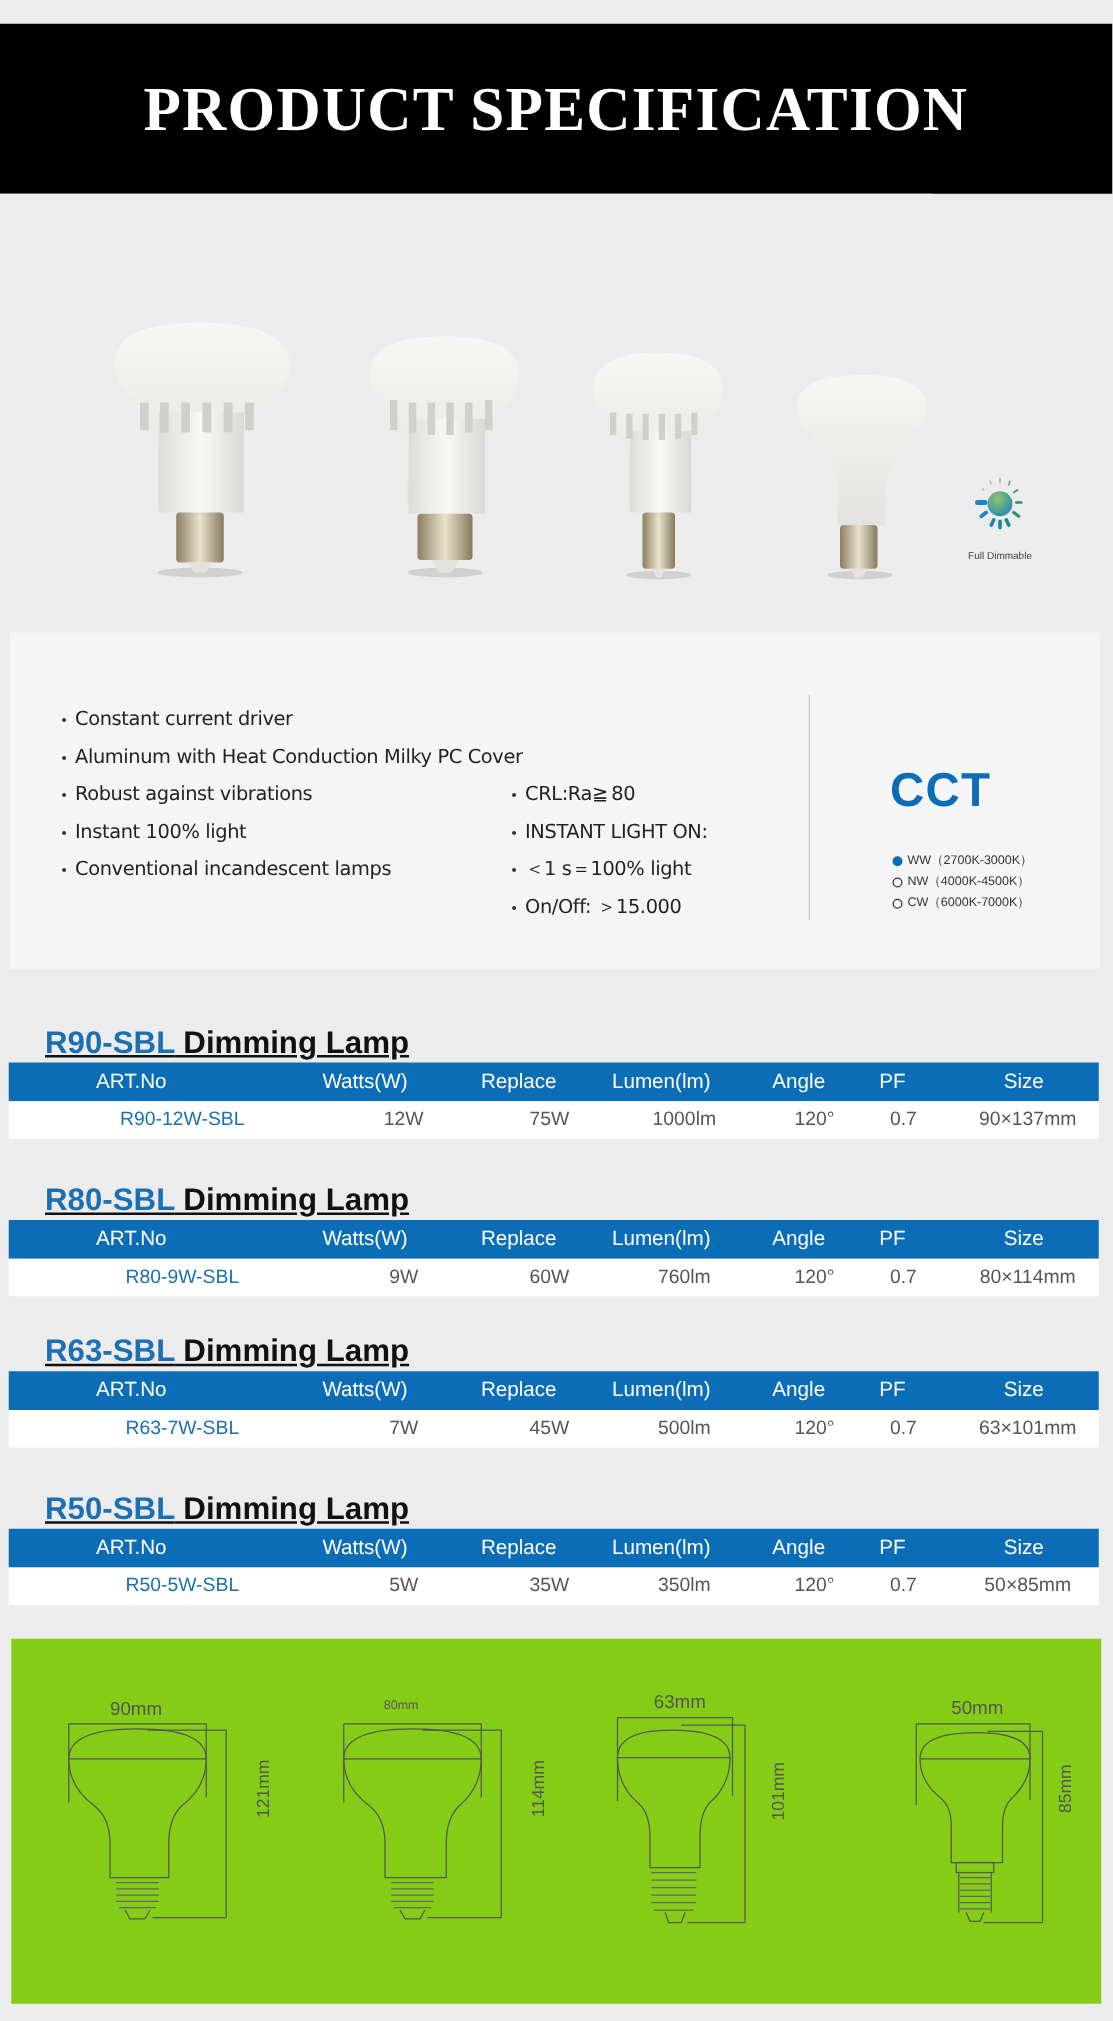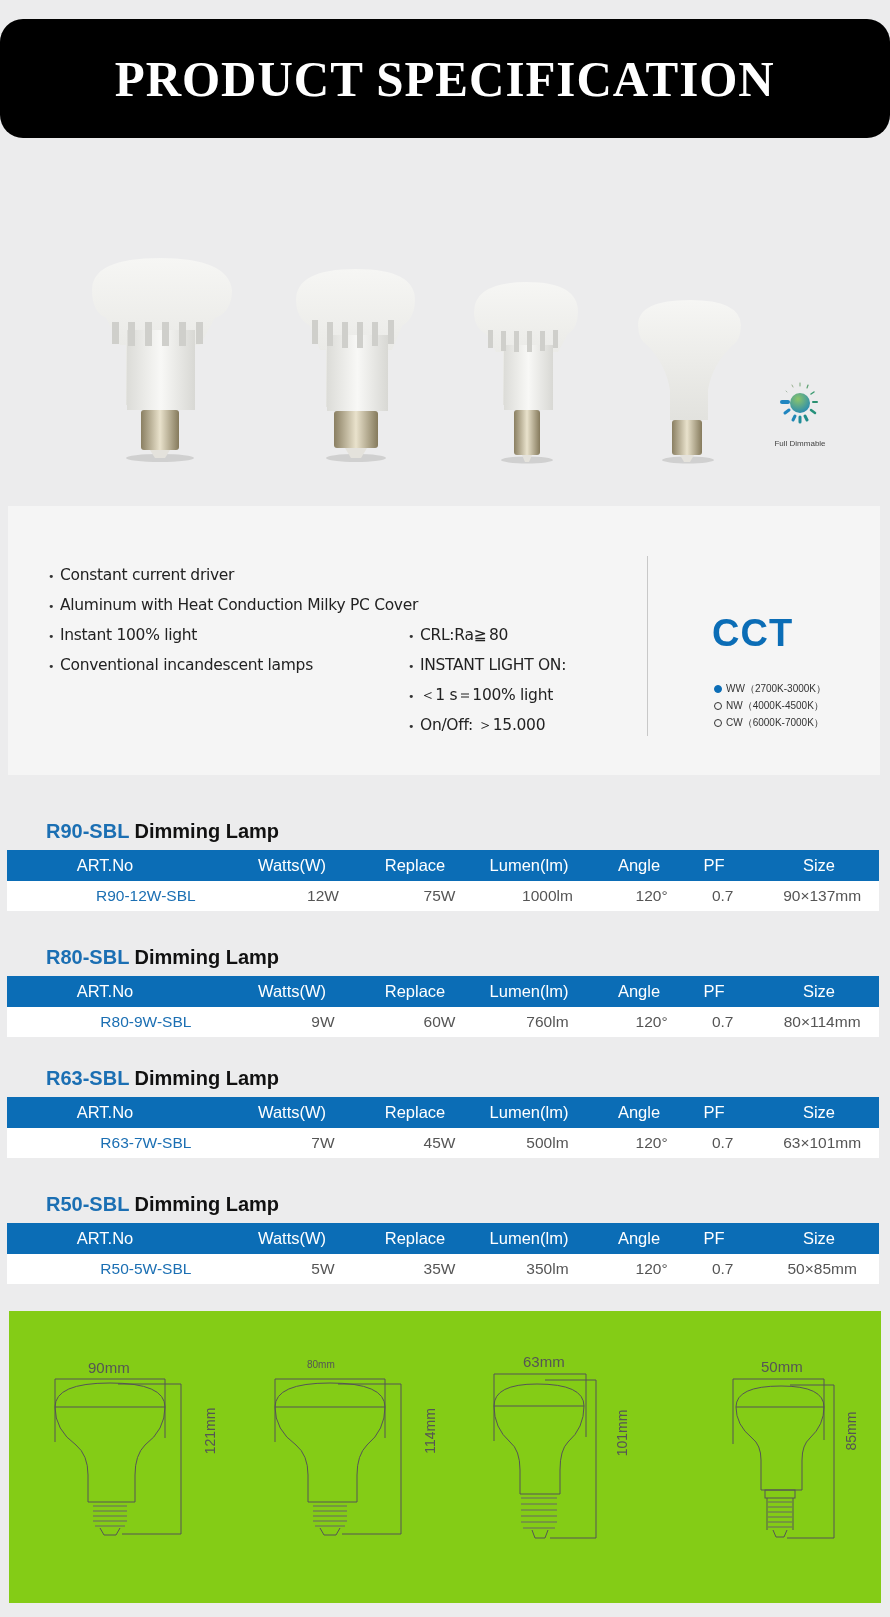"PRODUCT SPECIFICATION" .header { border-radius: 23px -> none; height: 119px -> 136px }
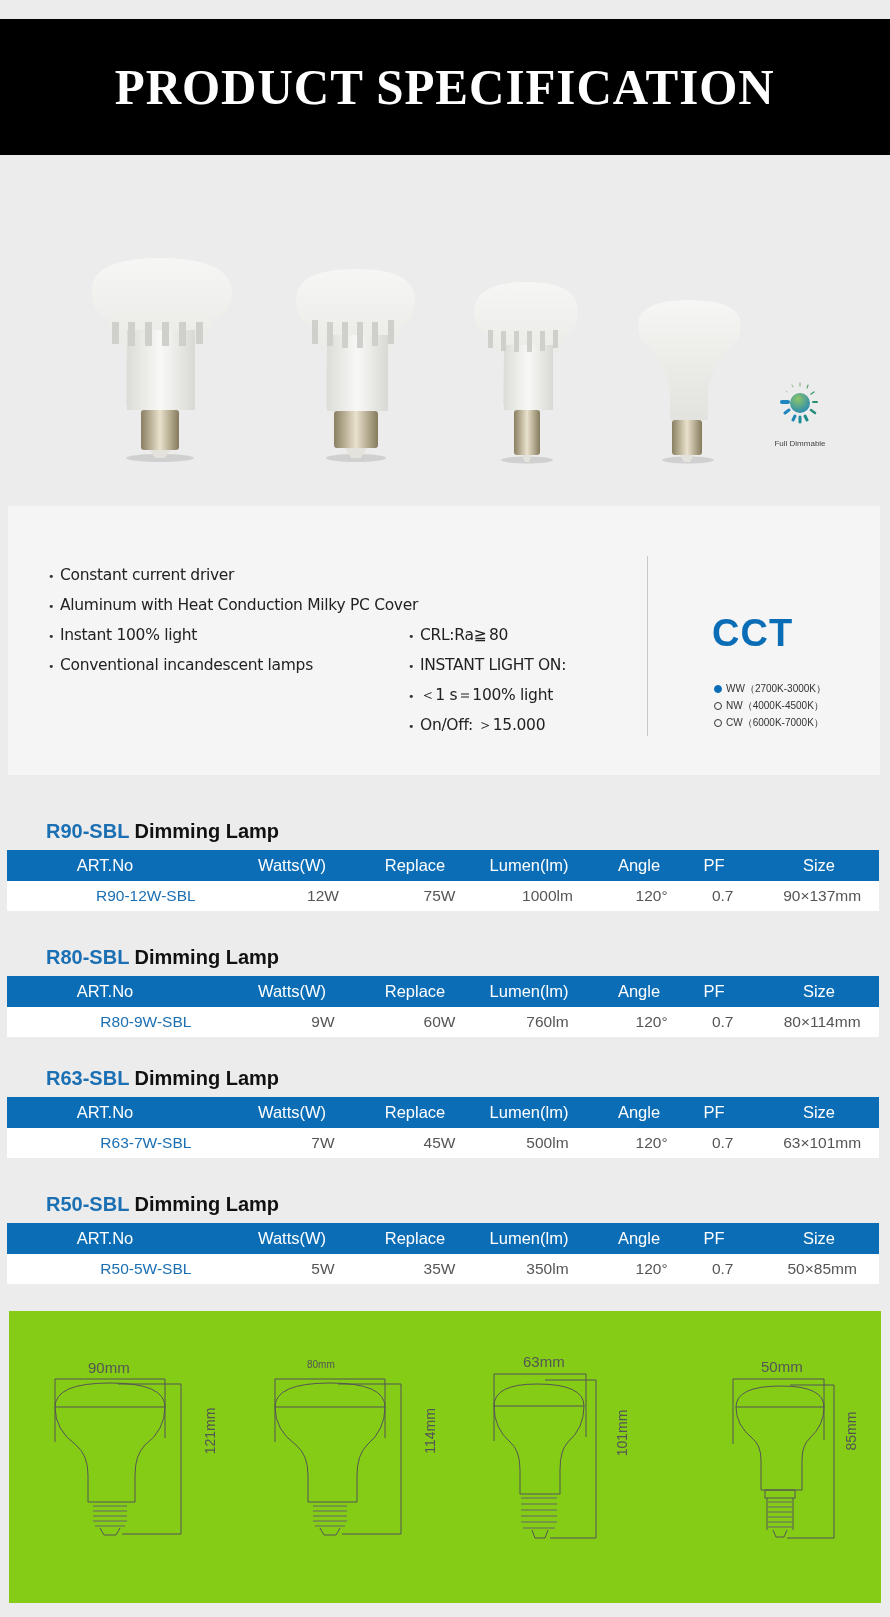"Robust against vibrations" li { html: none -> <li>Robust against vibrations</li> }
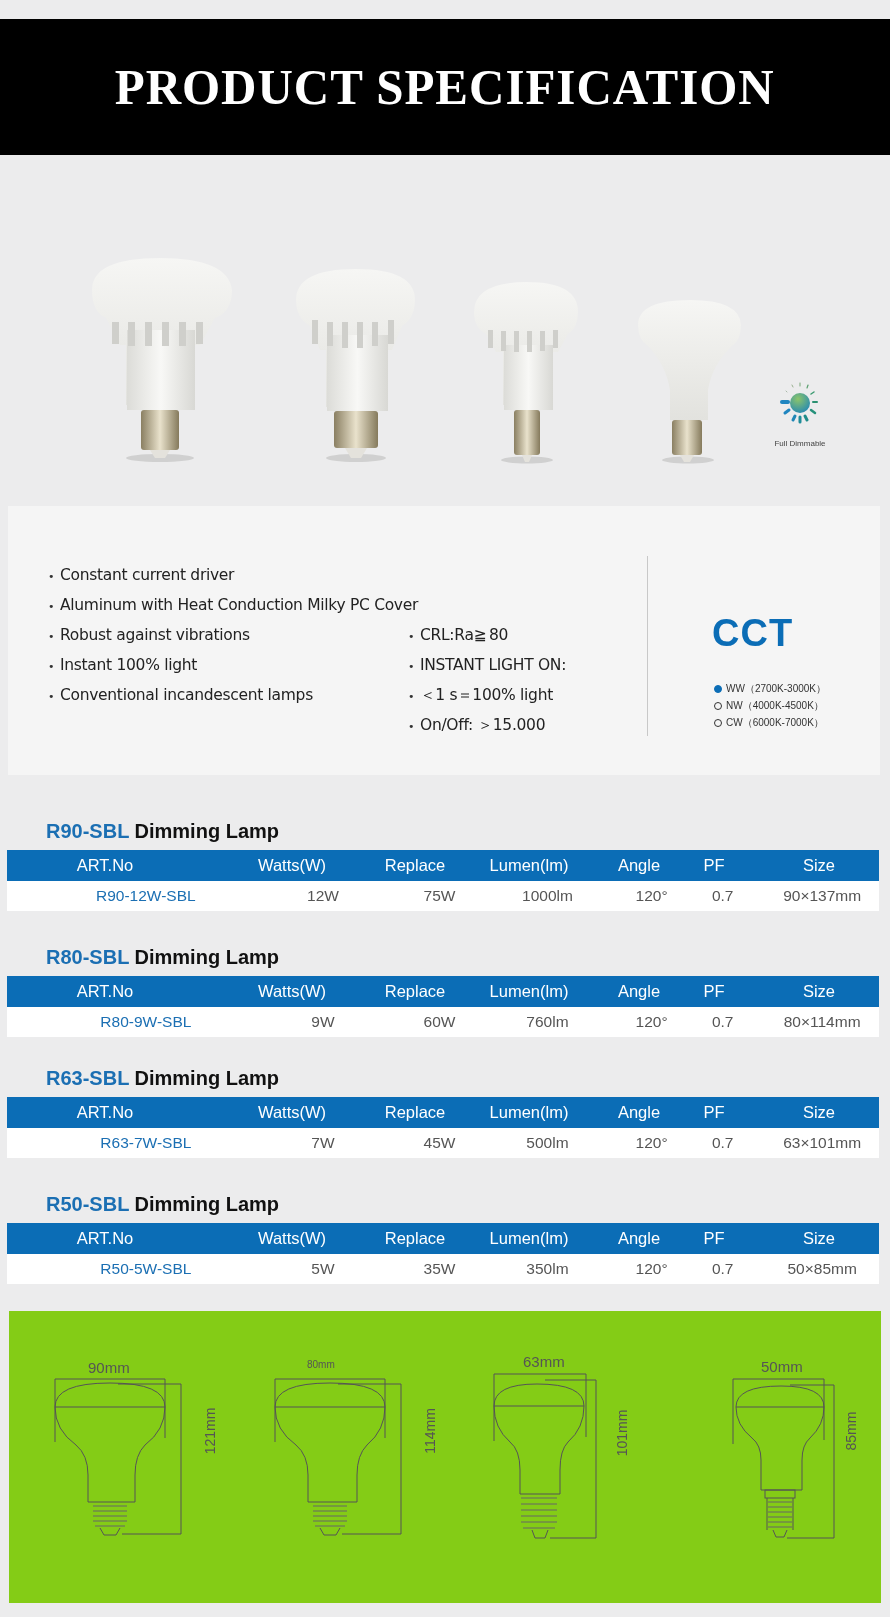"R90-SBL Dimming Lamp" .sec-title { font-size: 20px -> 25px; left: 39px -> 29px; text-decoration: none -> underline }
